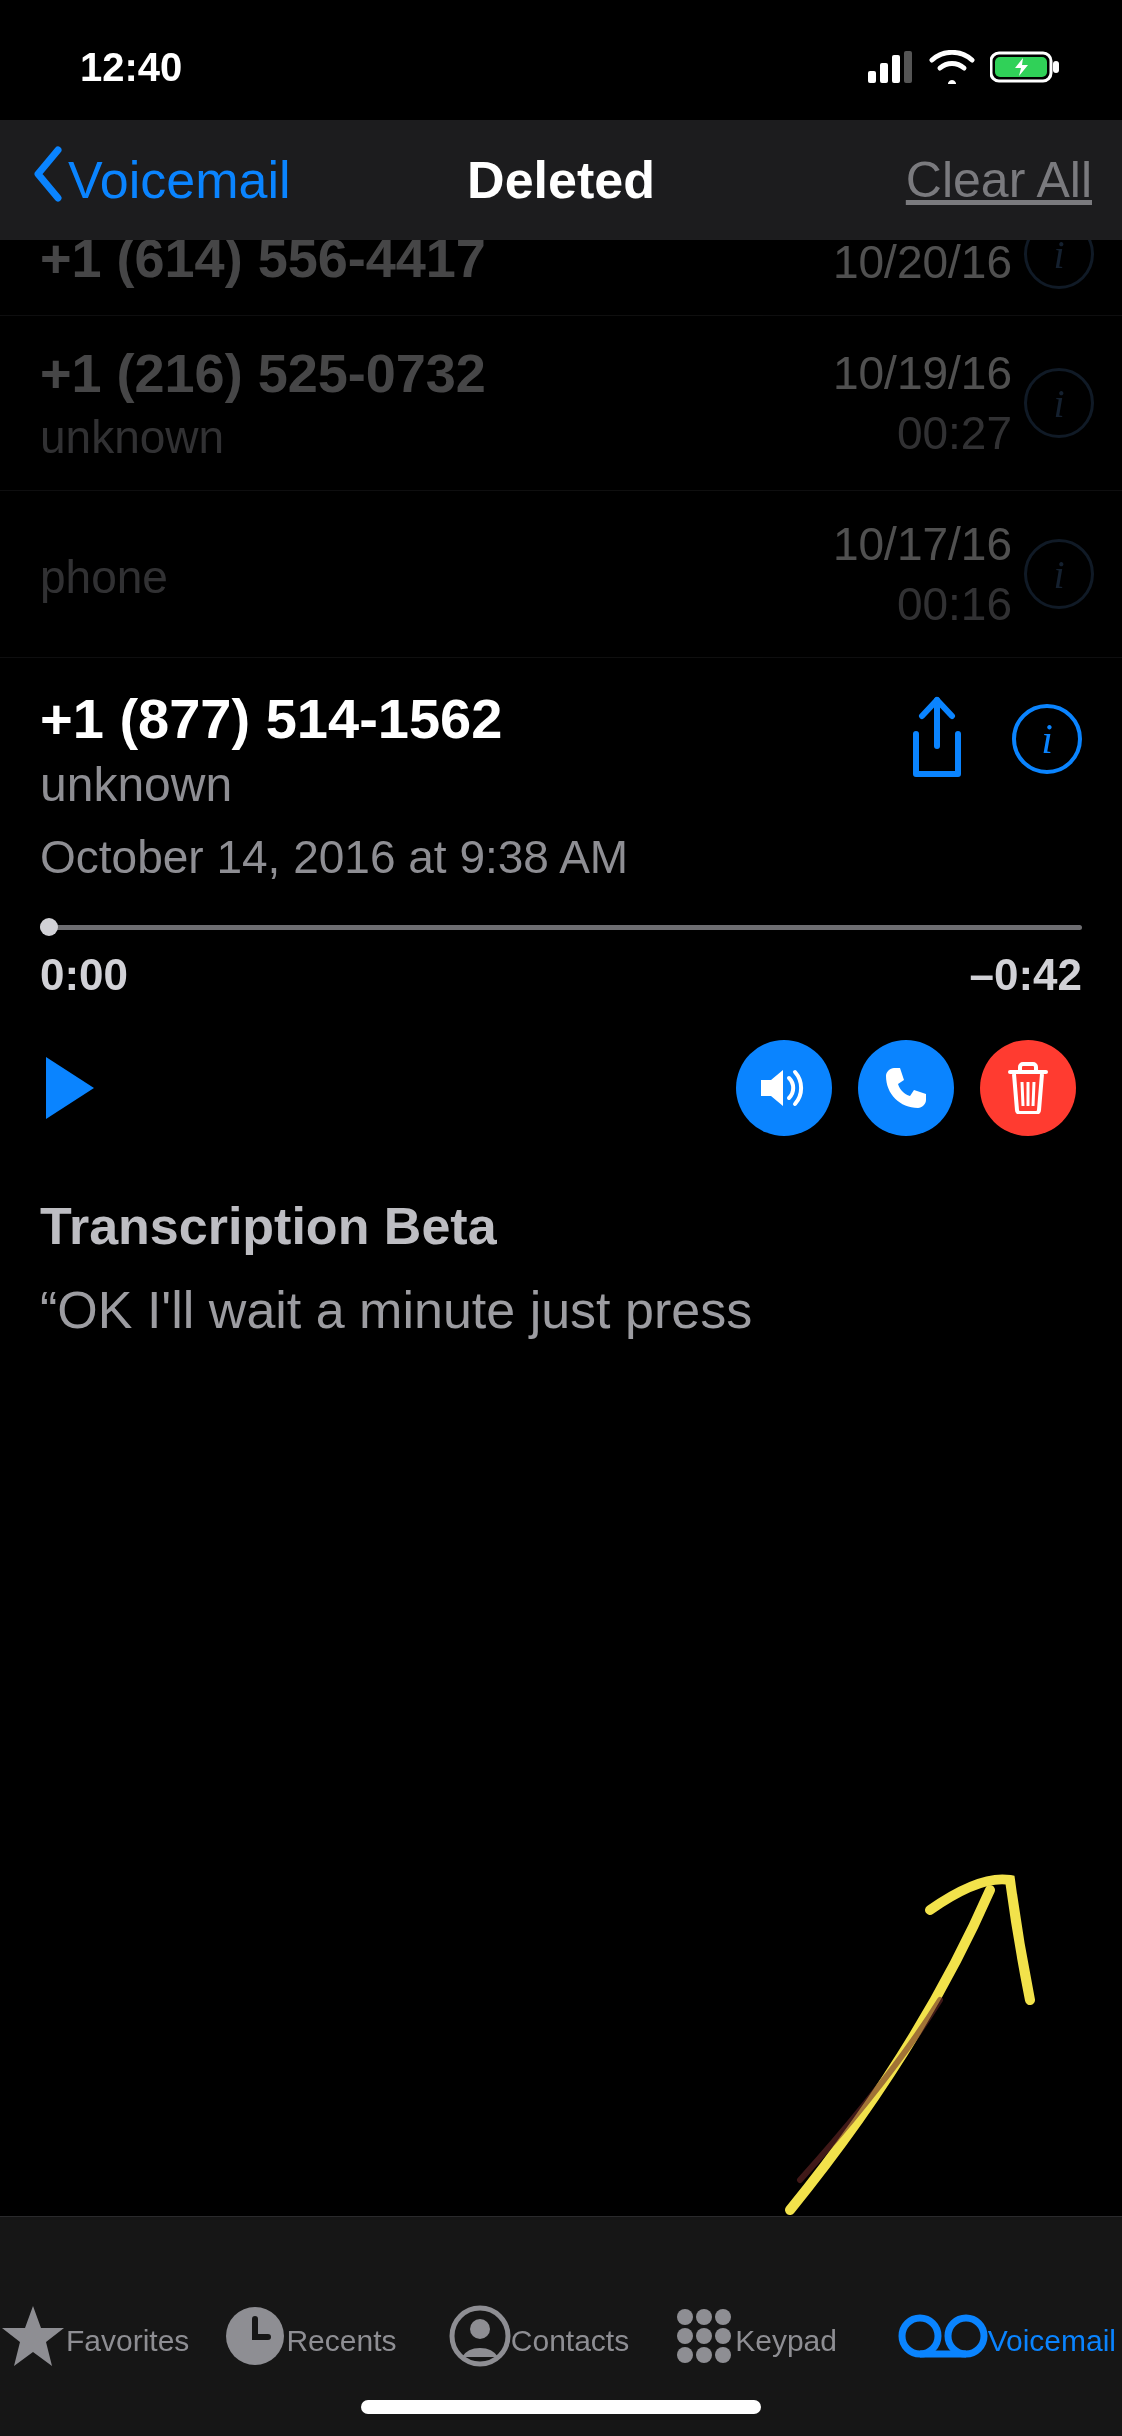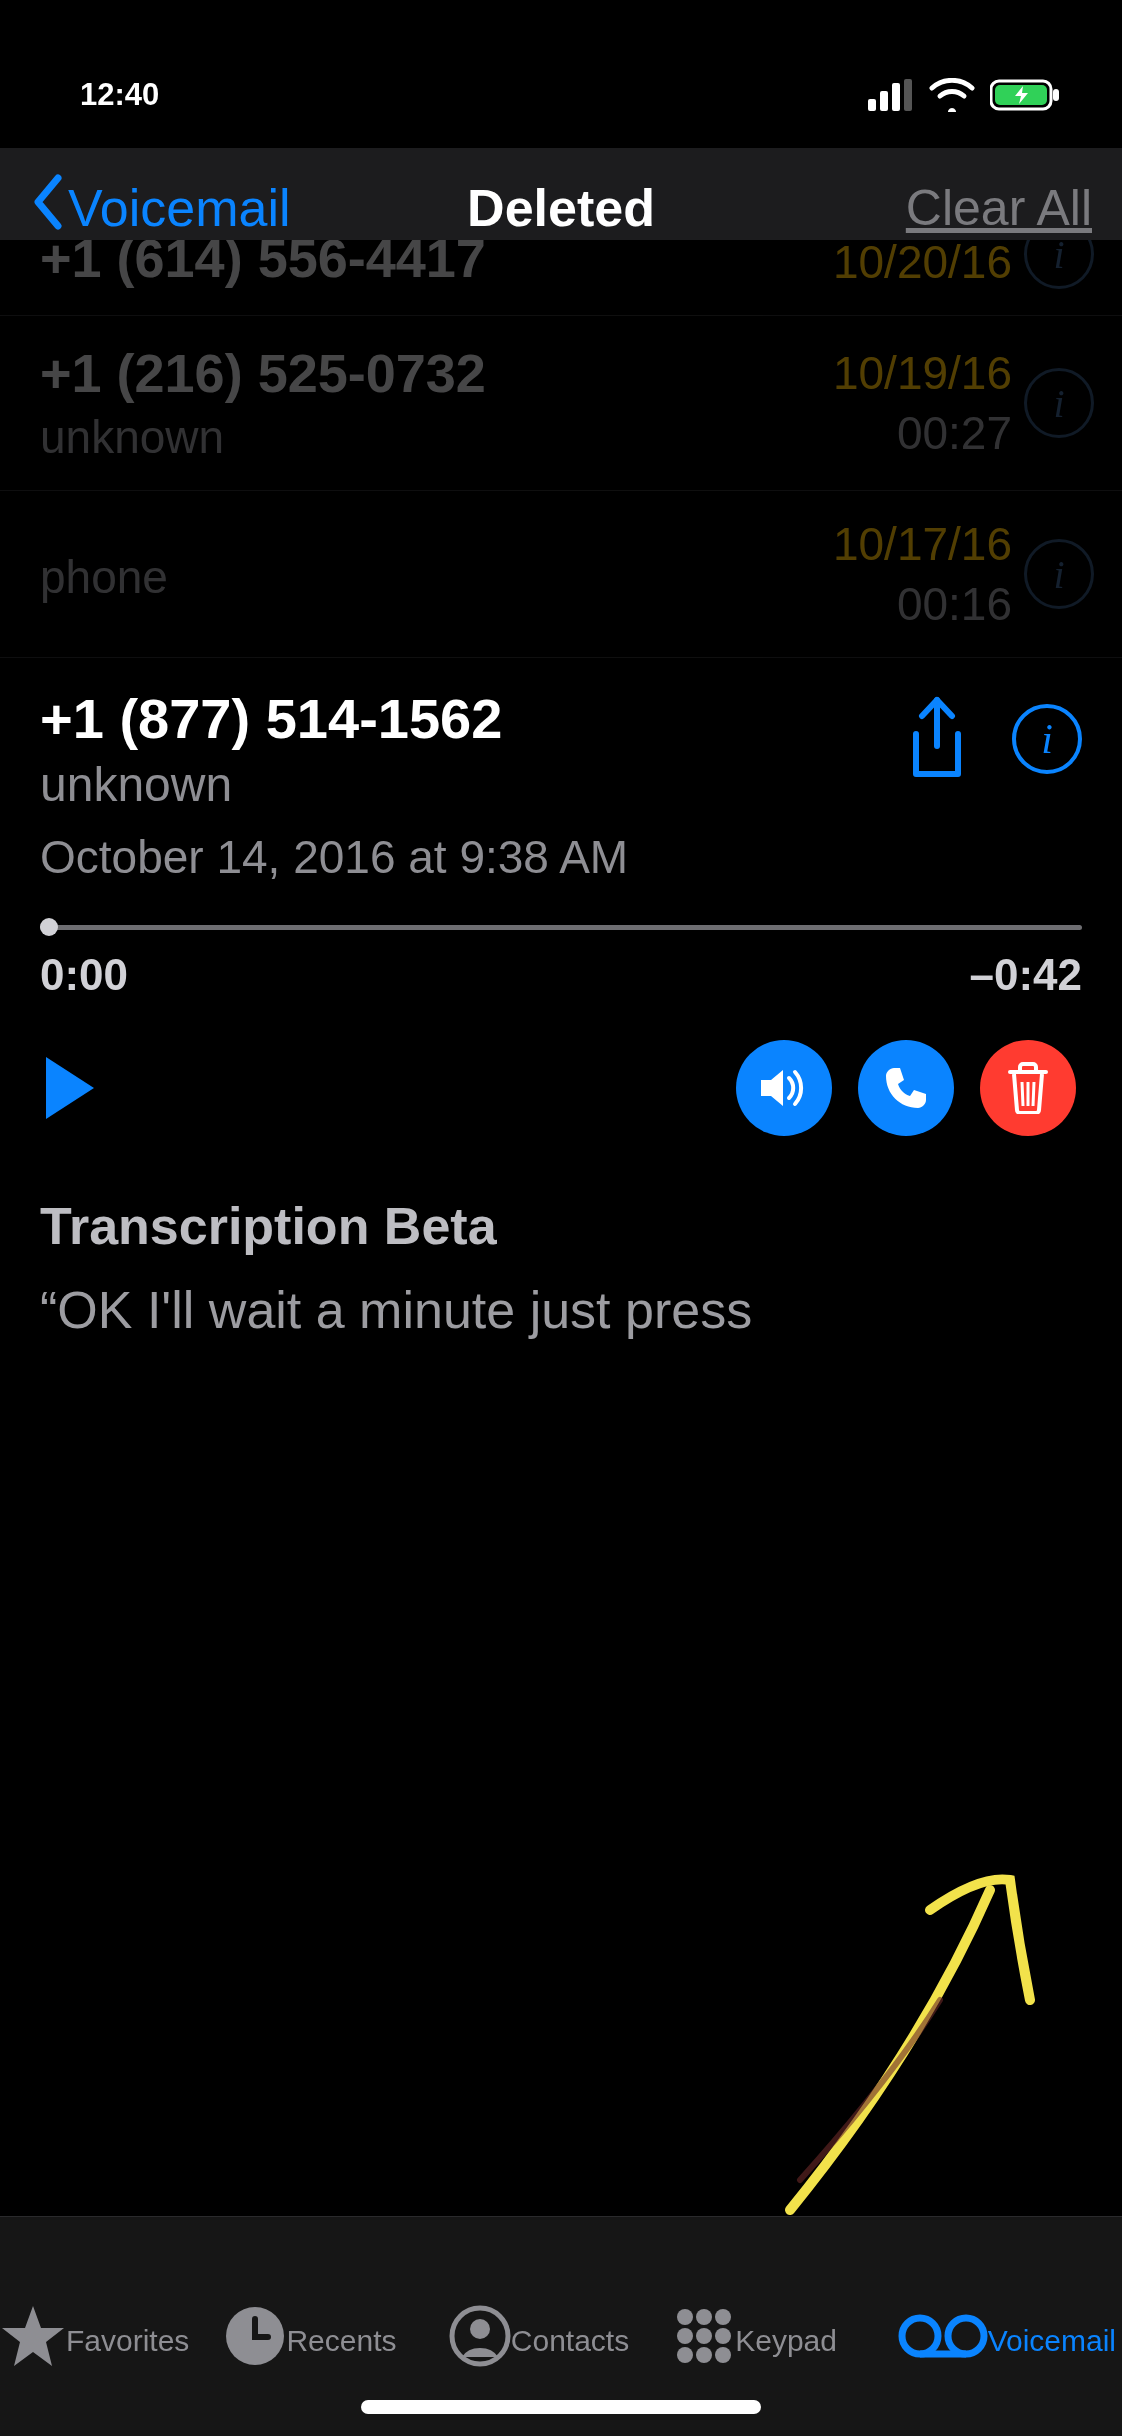"12:40" .status-bar { font-size: 31px -> 40px; margin-top: 28px -> none }
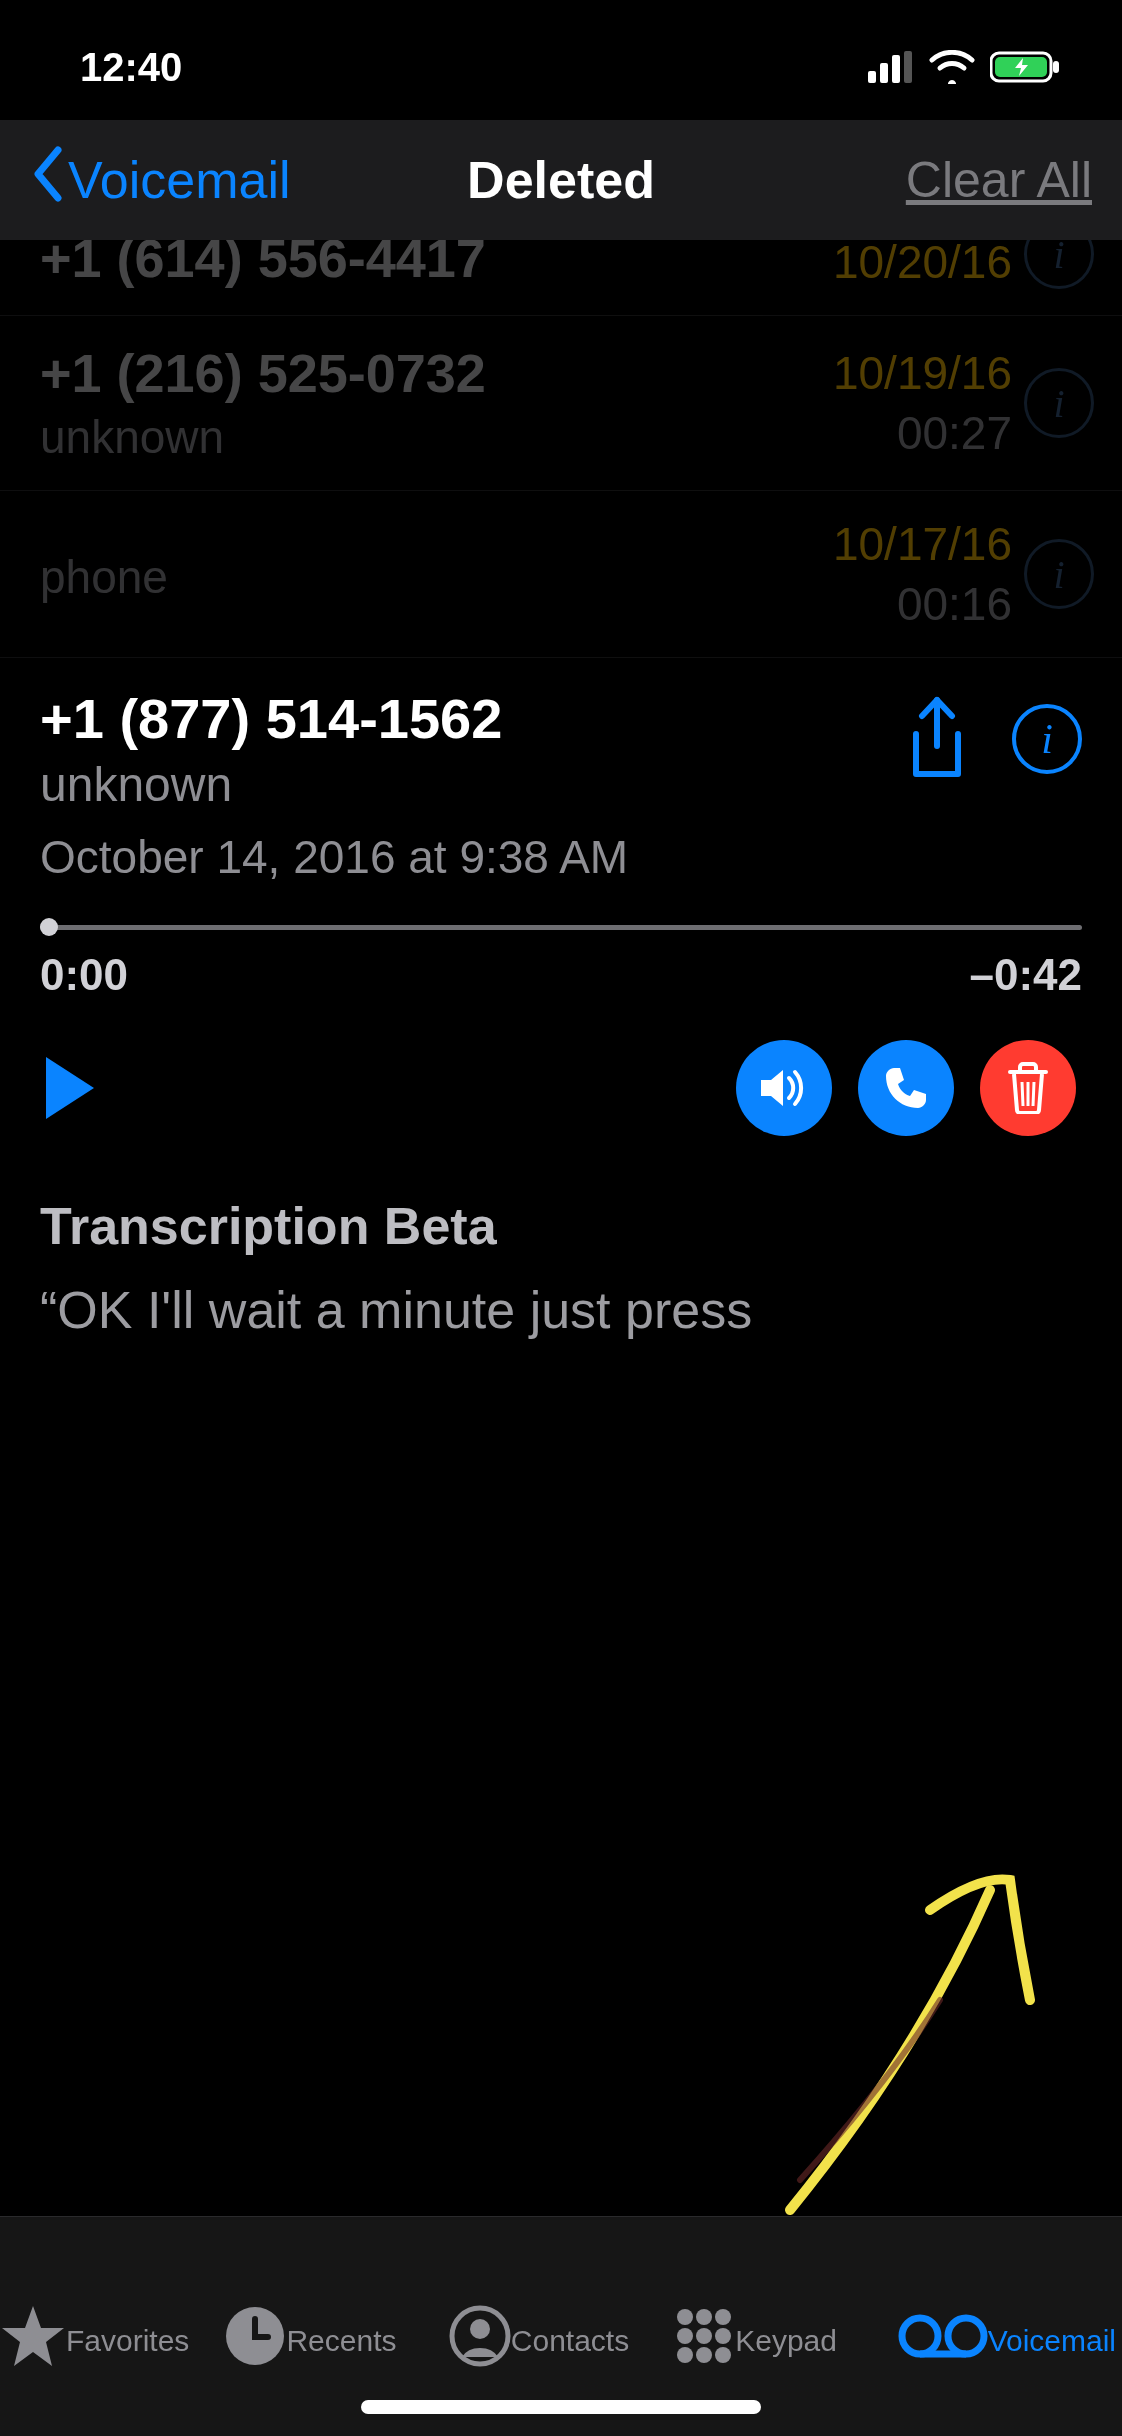"10/20/16" .vm-date { color: #eab308 -> #e5e5e5 }
